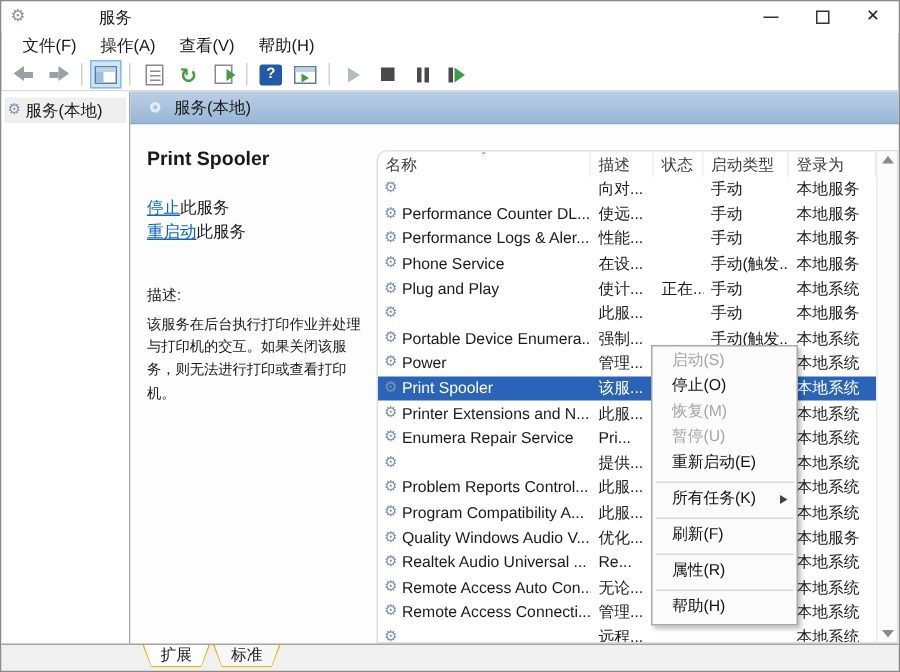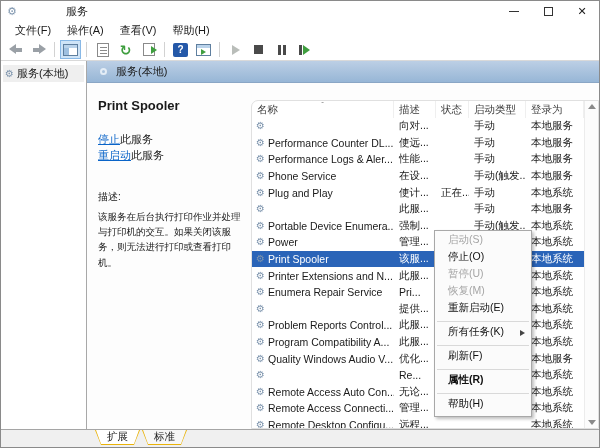"暂停(U)" div.menu-item { order: before "恢复(M)" -> after "恢复(M)" }
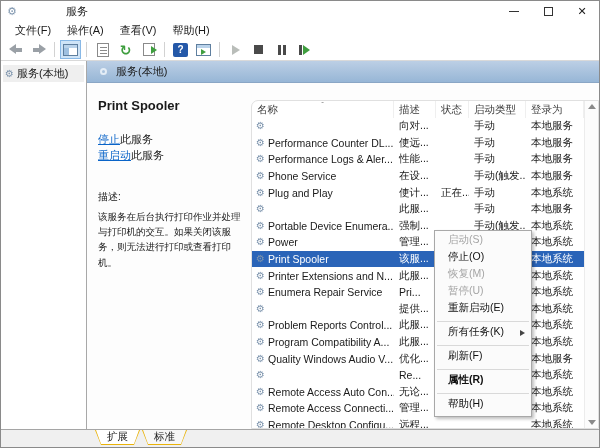"Realtek Audio Universal ..." span { html: none -> <span>Realtek Audio Universal ...</span> }
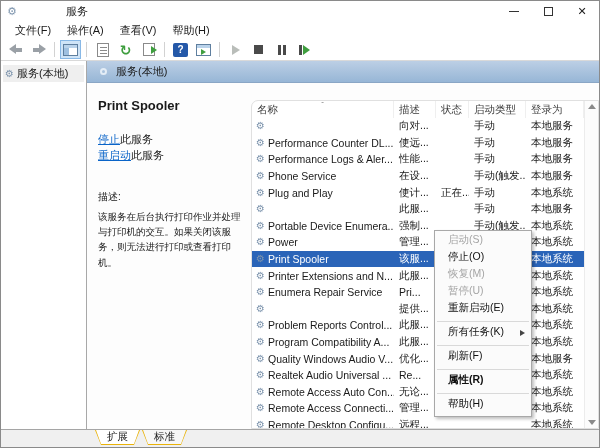"属性(R)" .menu-item.bold { font-weight: bold -> normal }
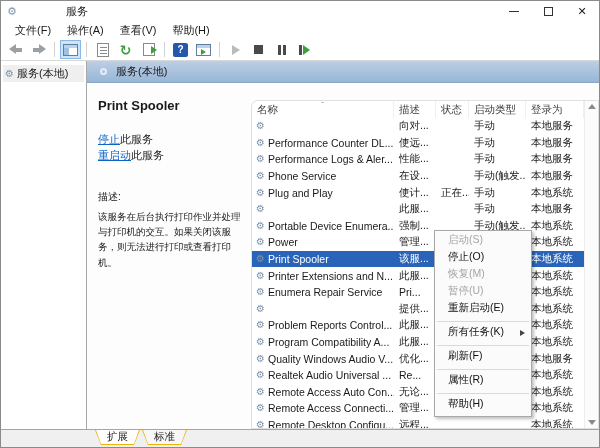"Remote Desktop Configu..." span { html: <span>Remote Desktop Configu...</span> -> none }
